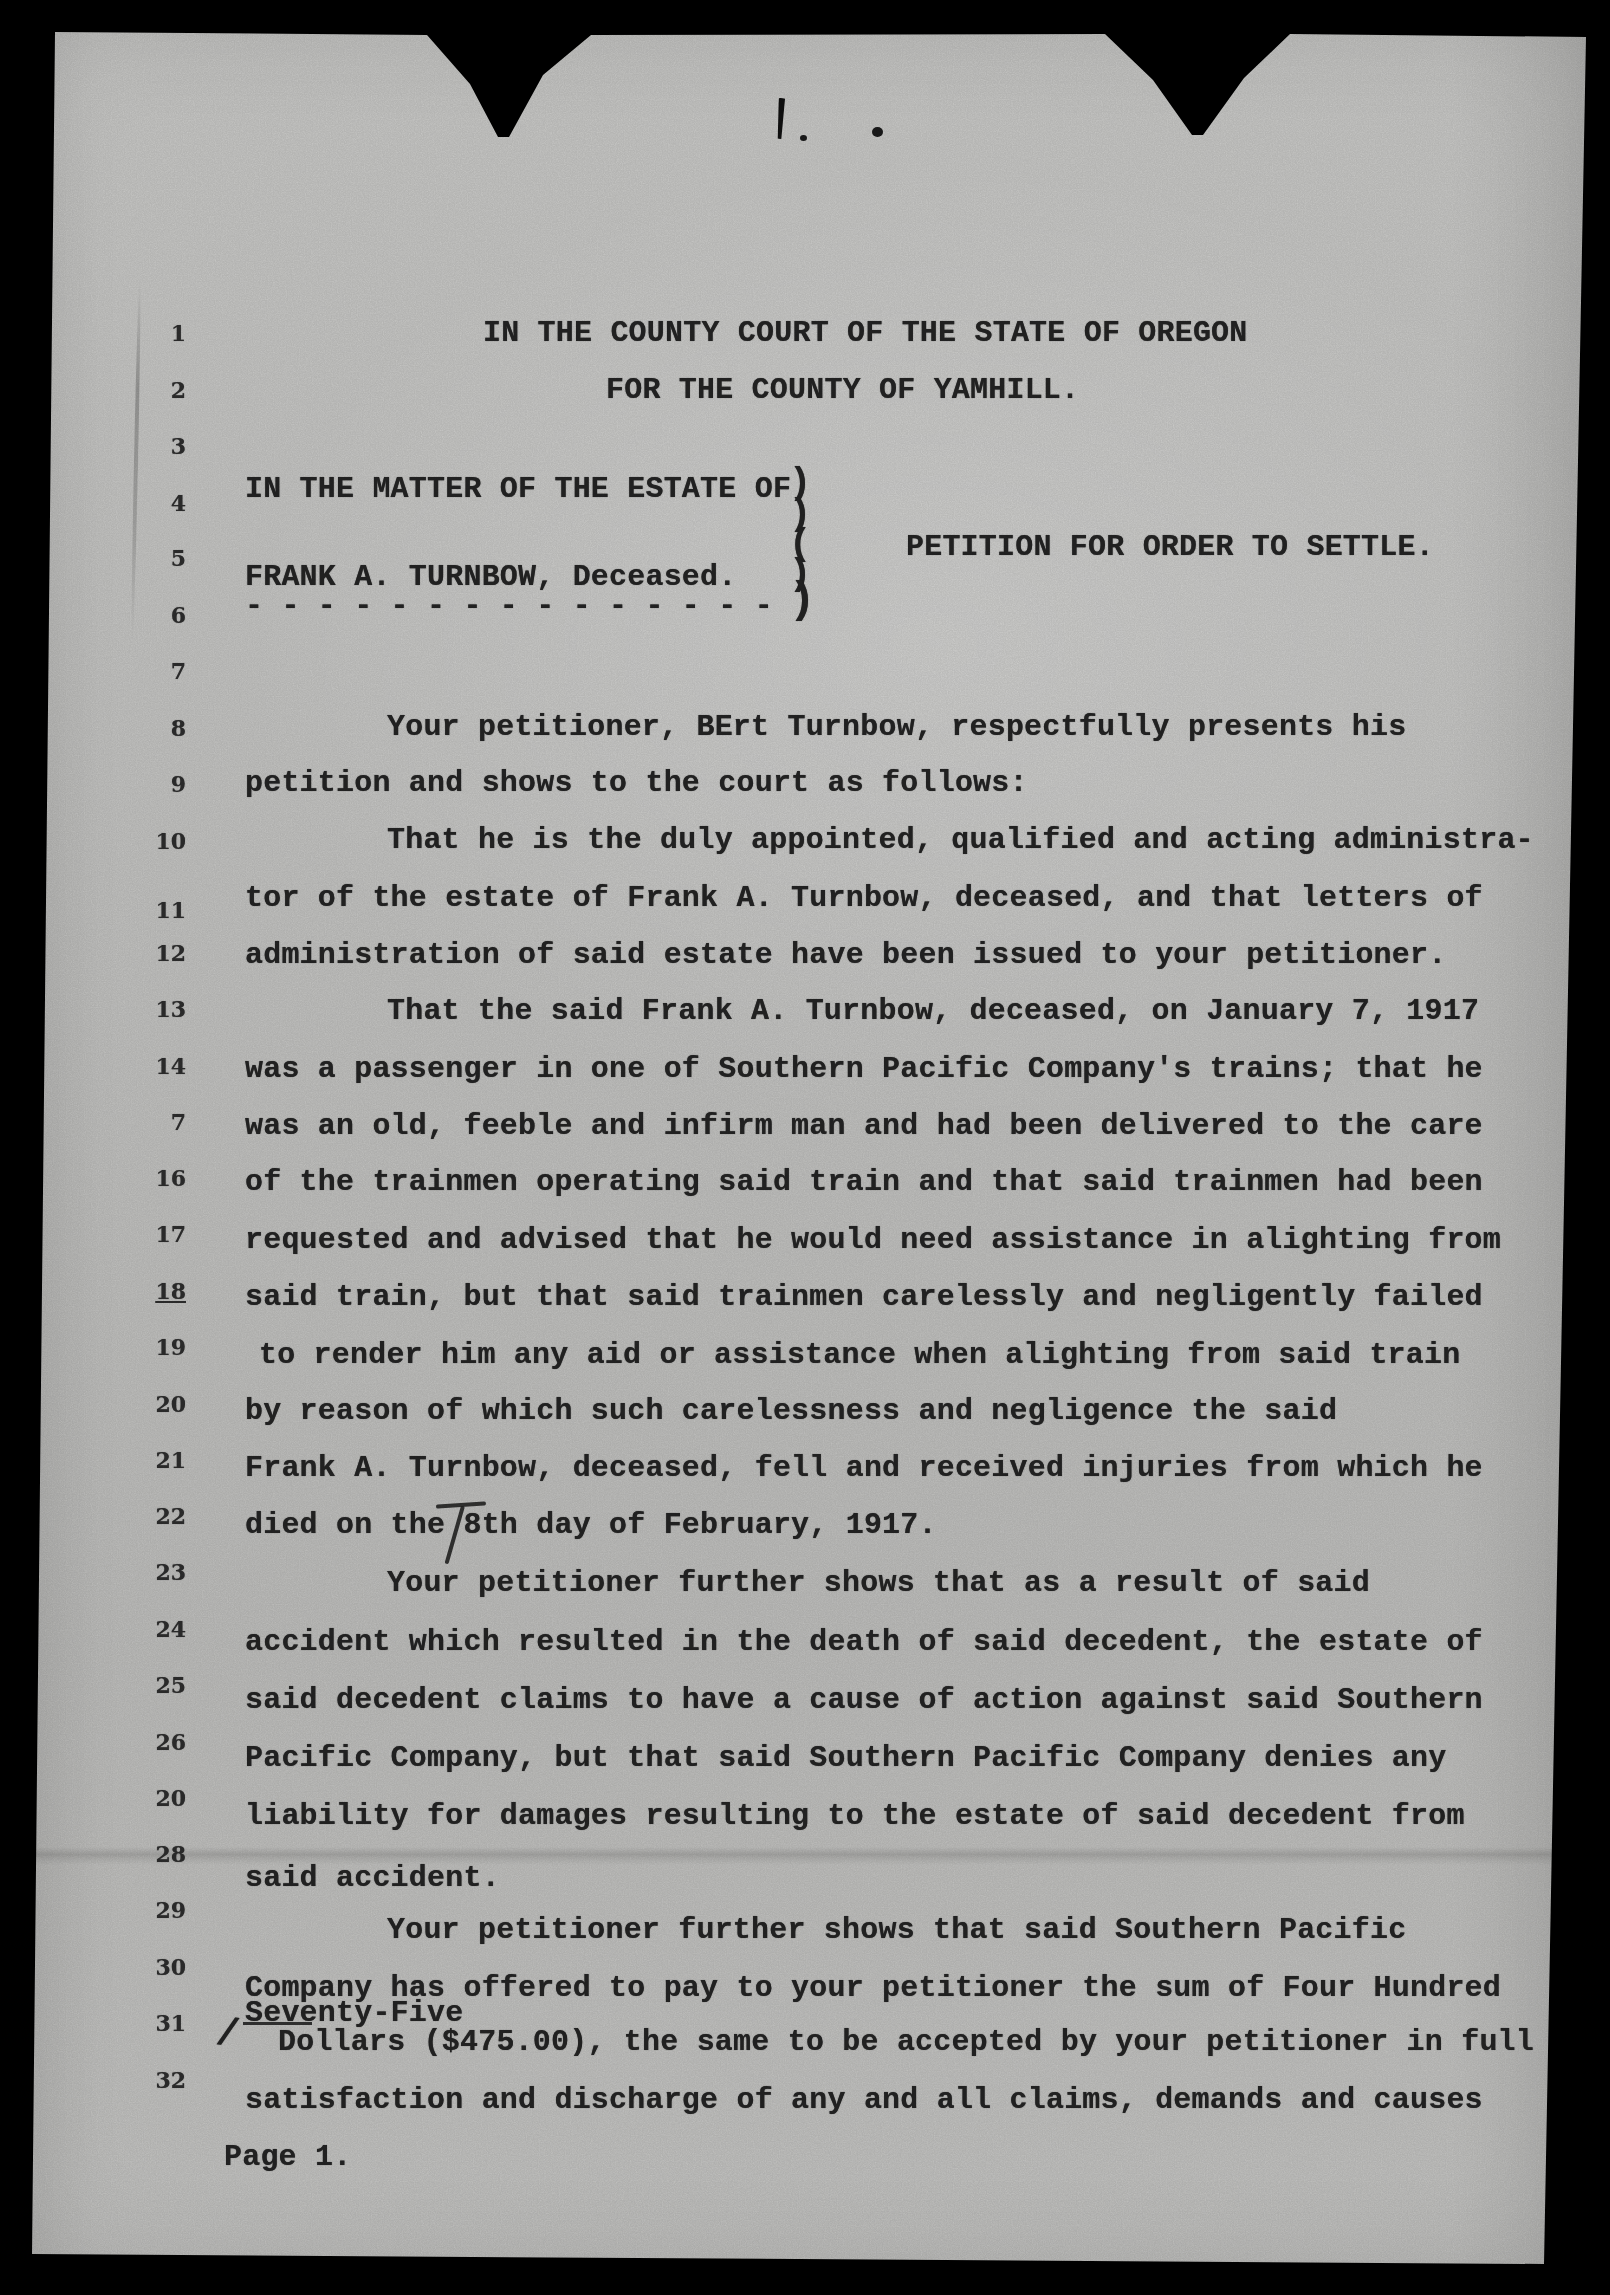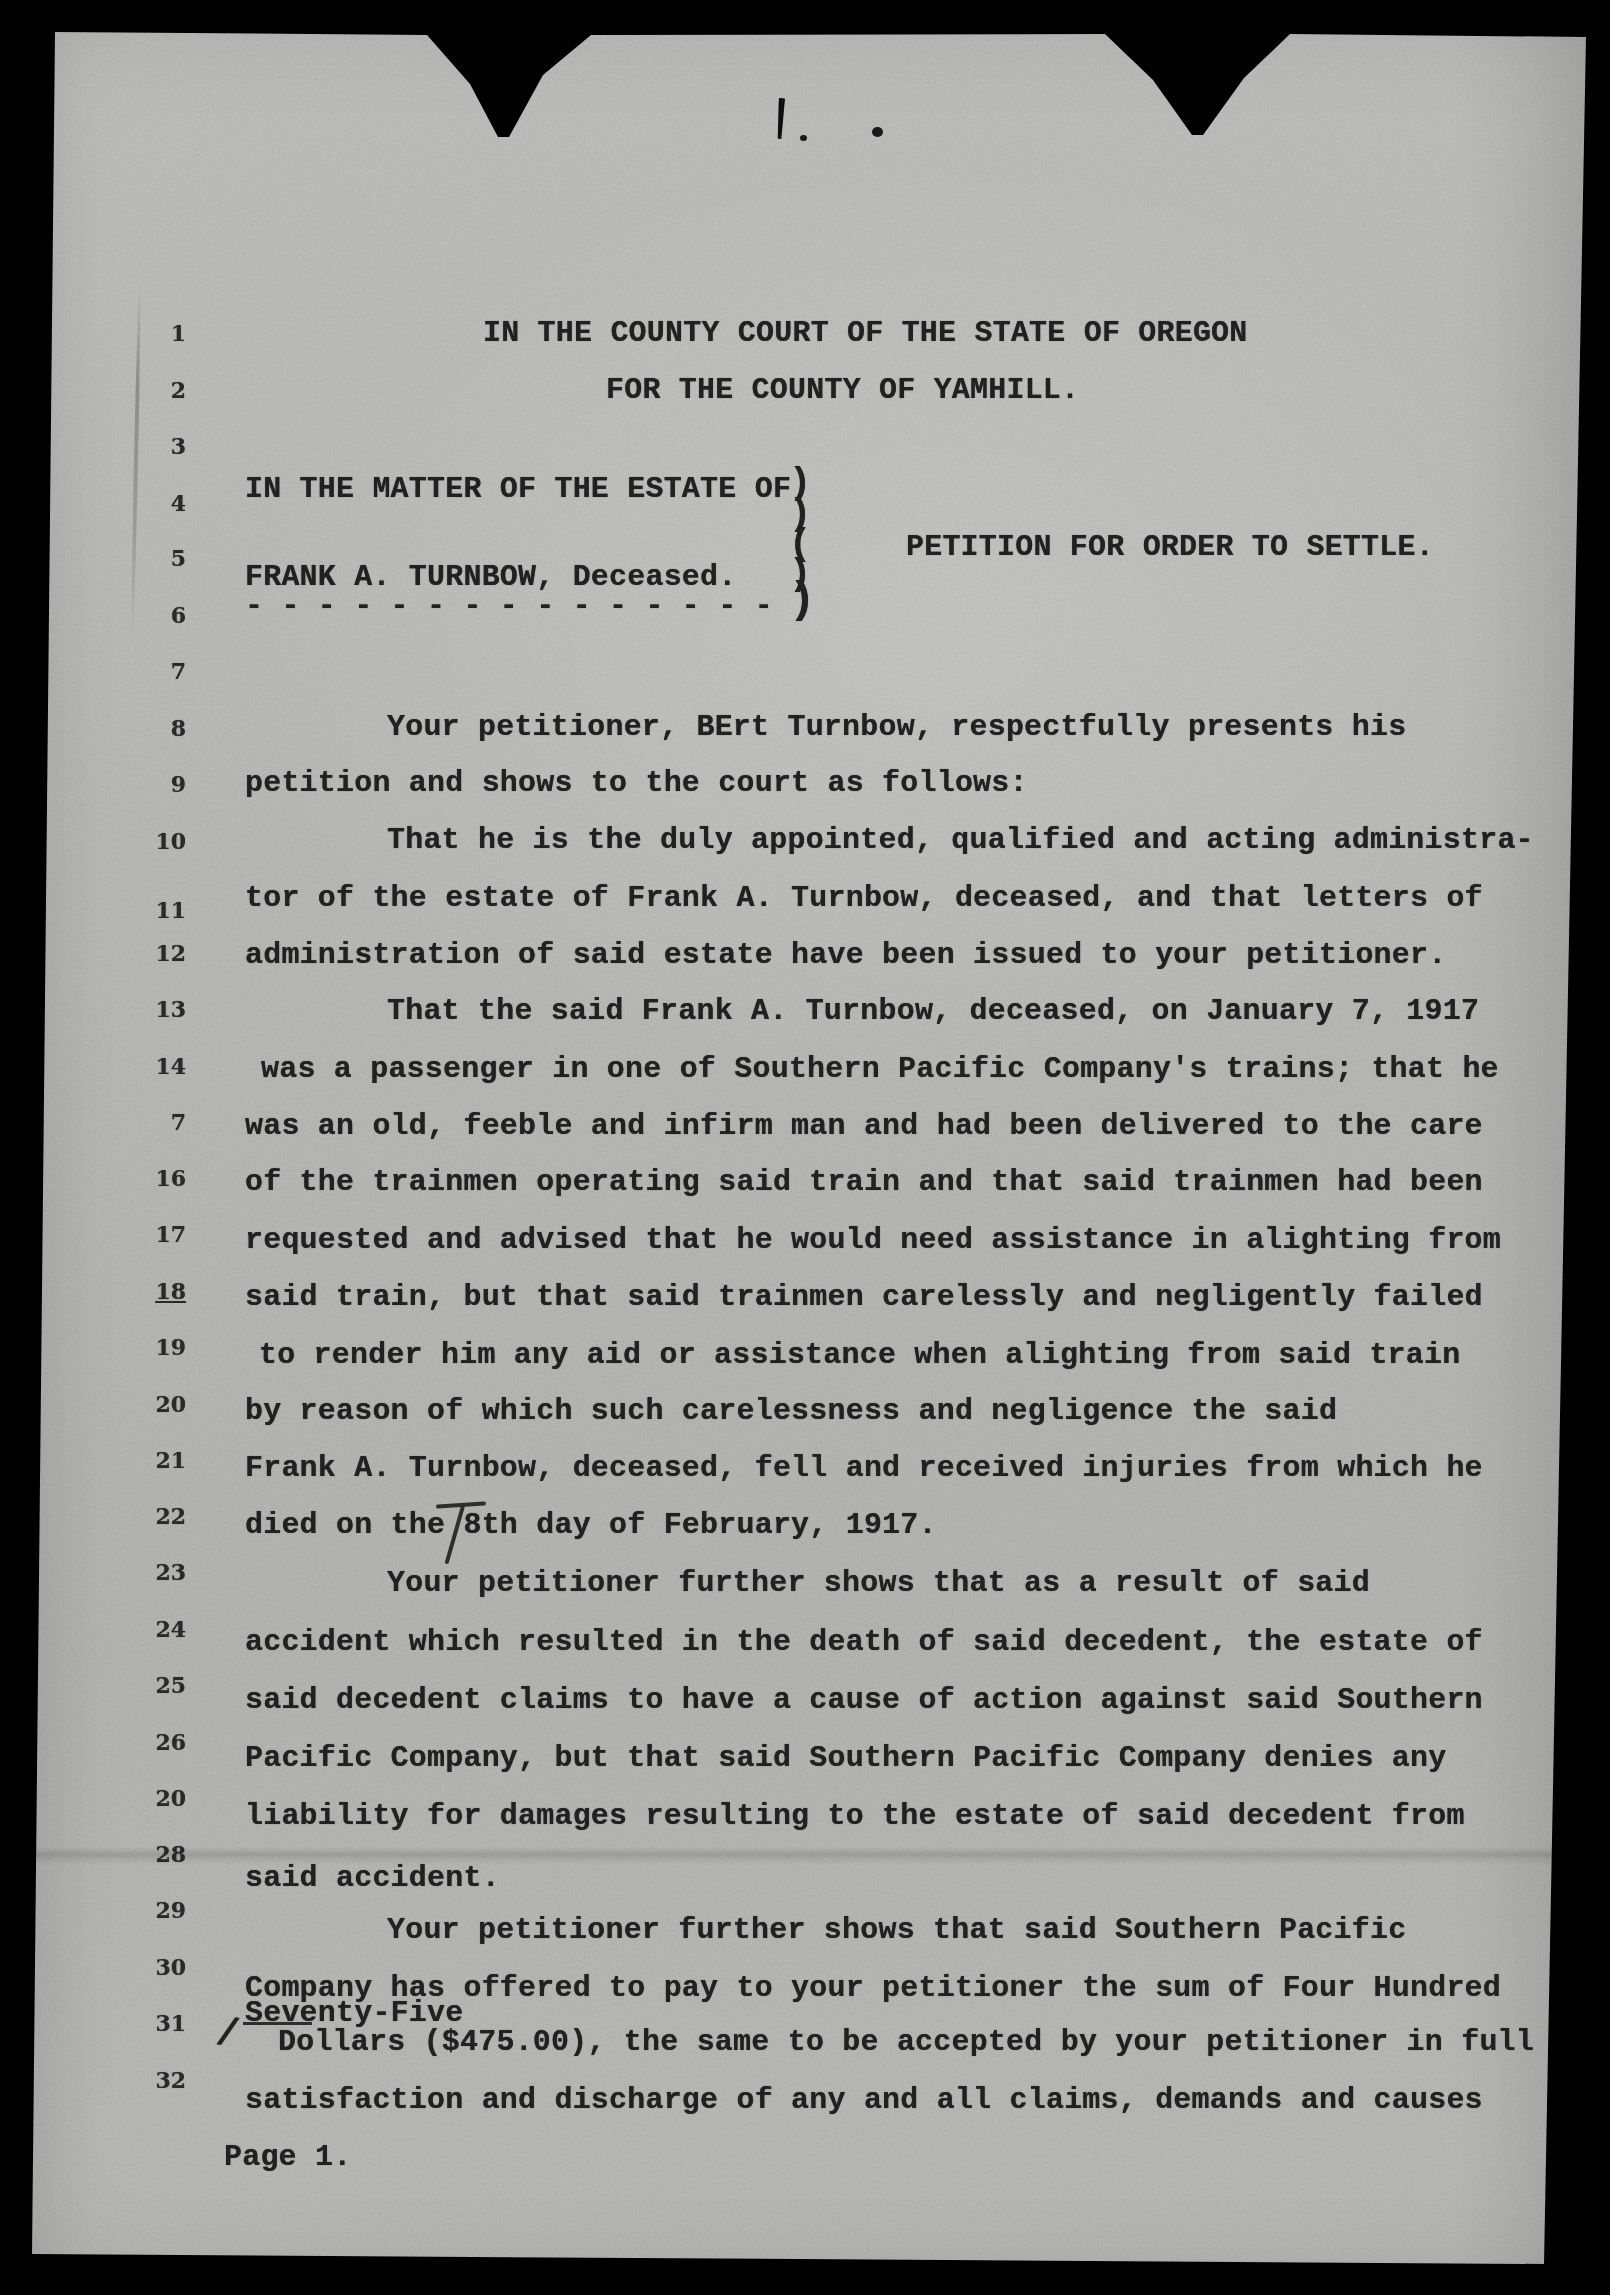"was a passenger in one" div.line-text { margin-left: 16px -> none }
